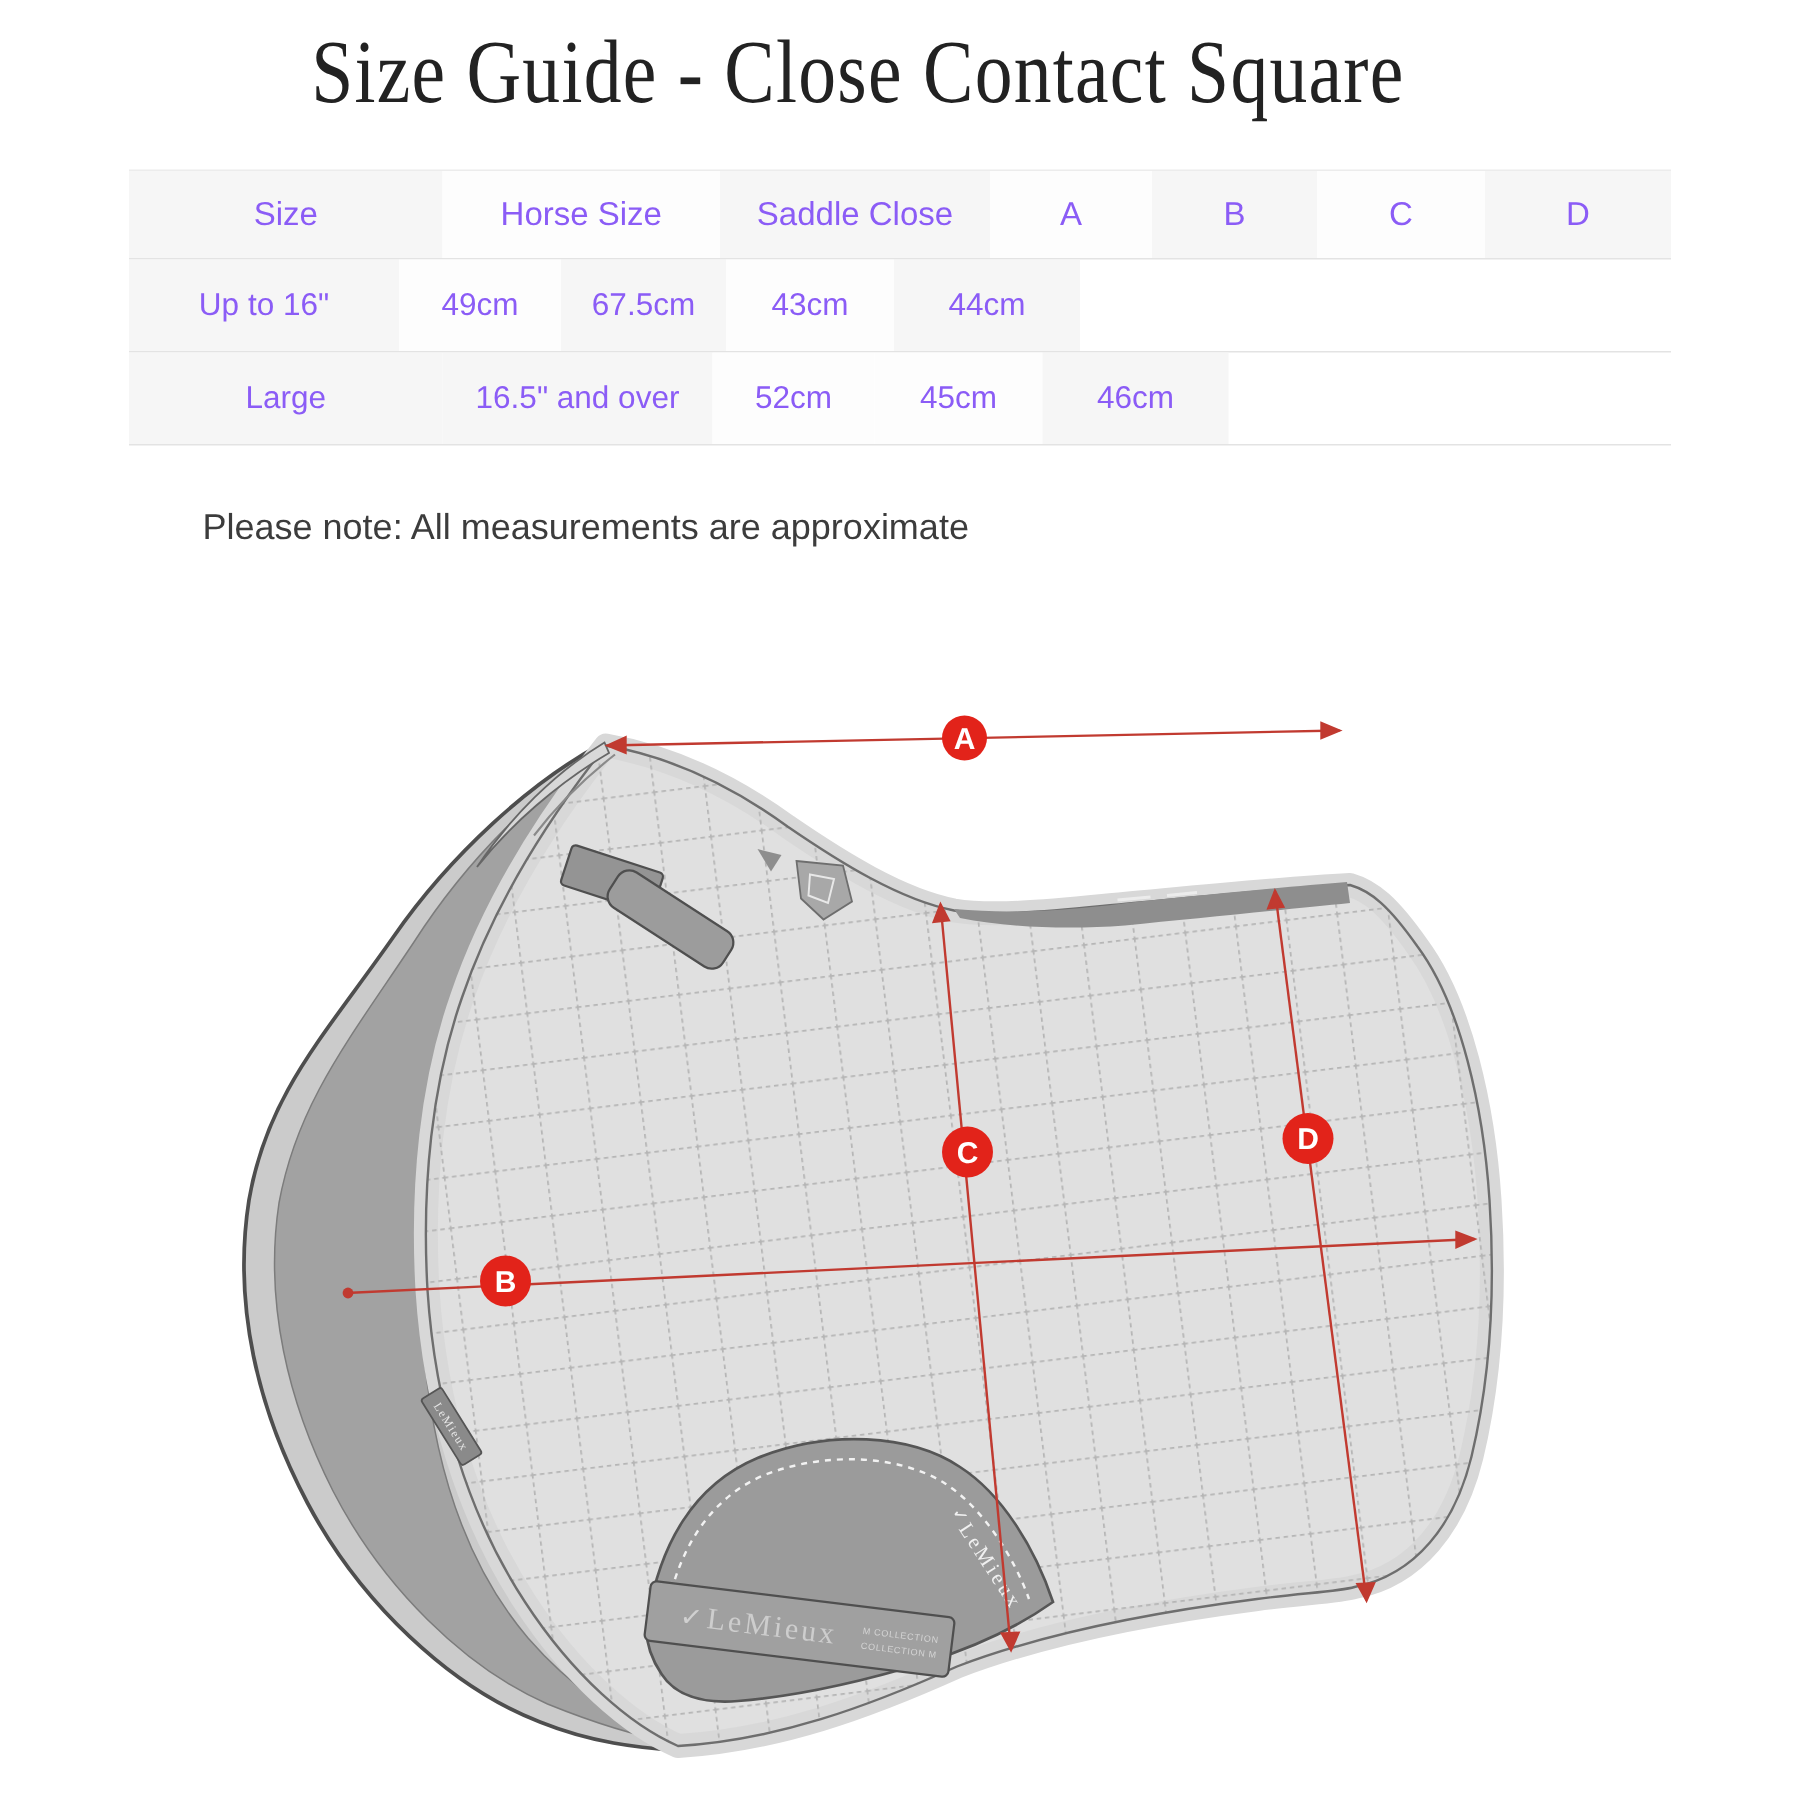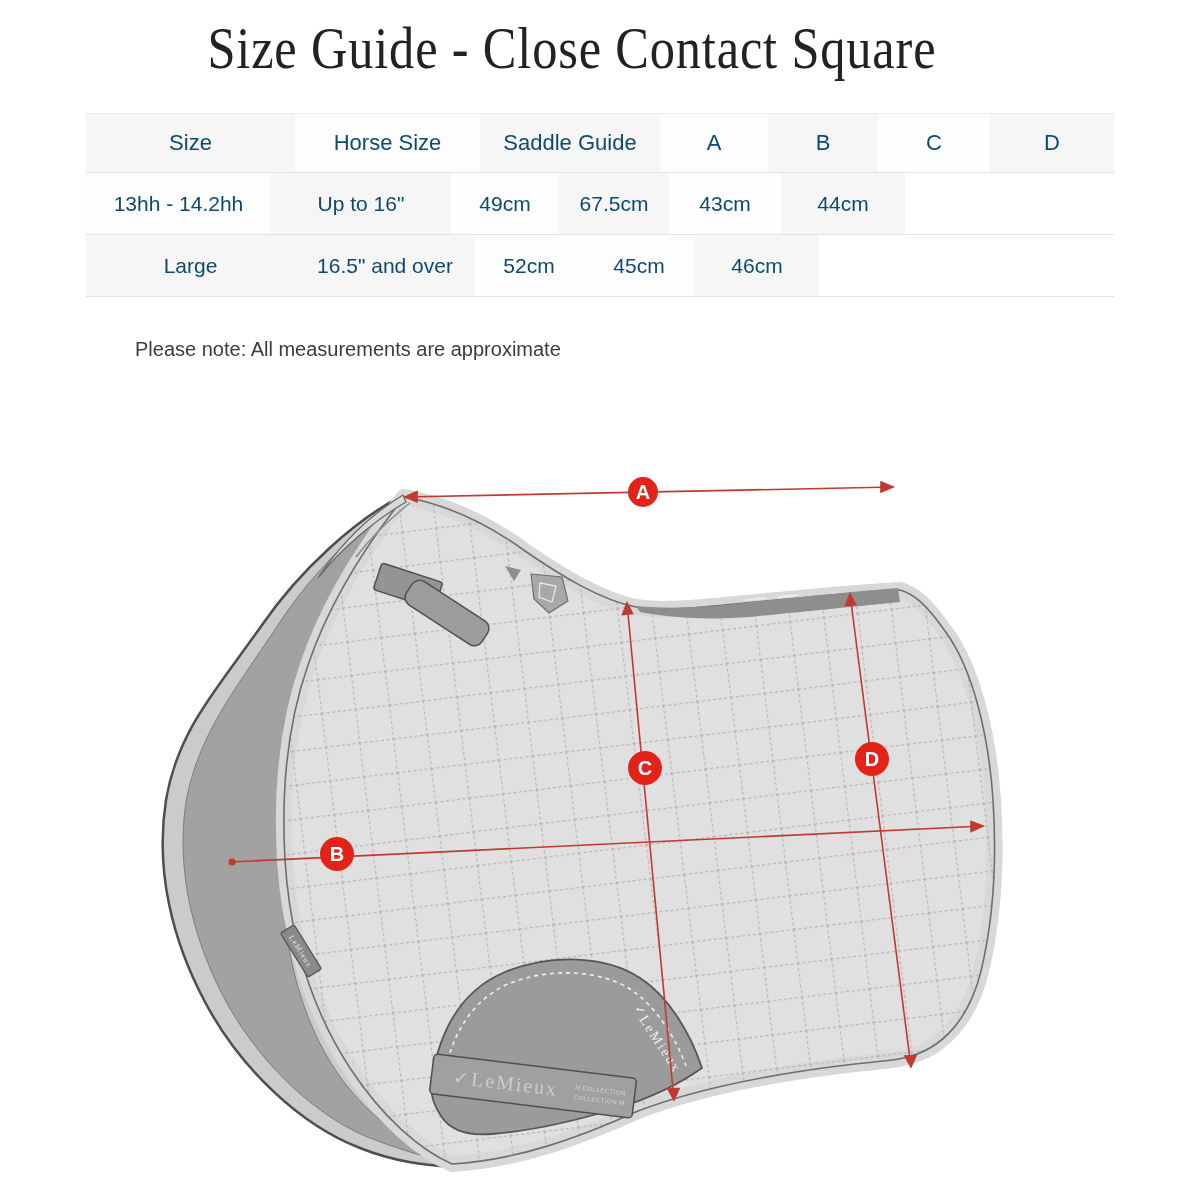"Size" .cell { color: #0c4a6e -> #8b5cf6 }
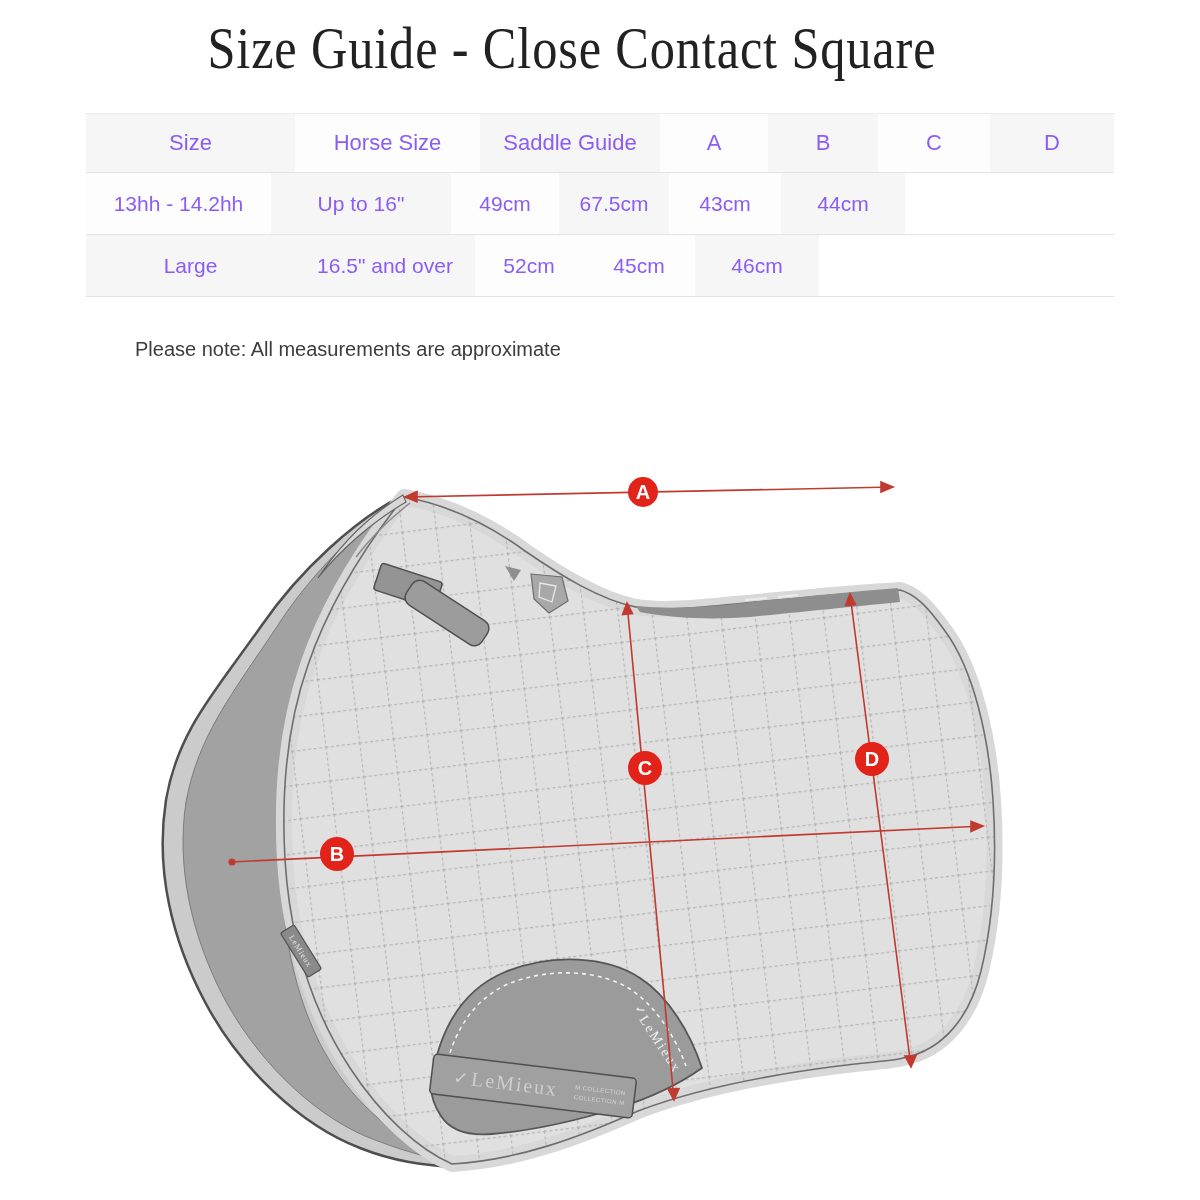"Saddle Guide" div.cell { text: Guide -> Close }
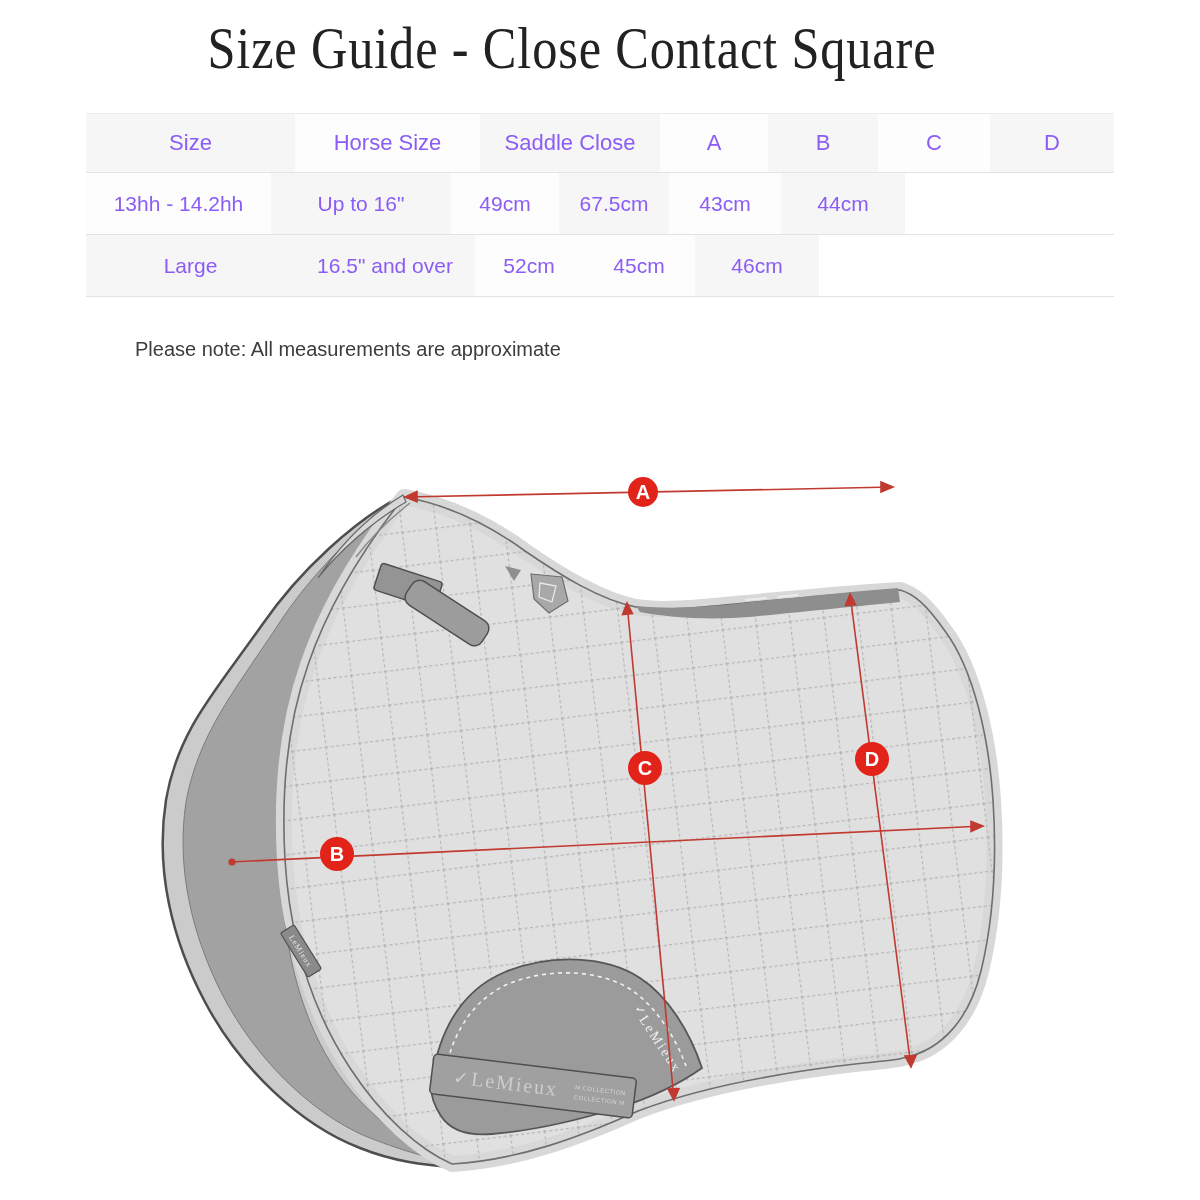"13hh - 14.2hh" div.cell { html: <div>13hh - 14.2hh</div> -> none }
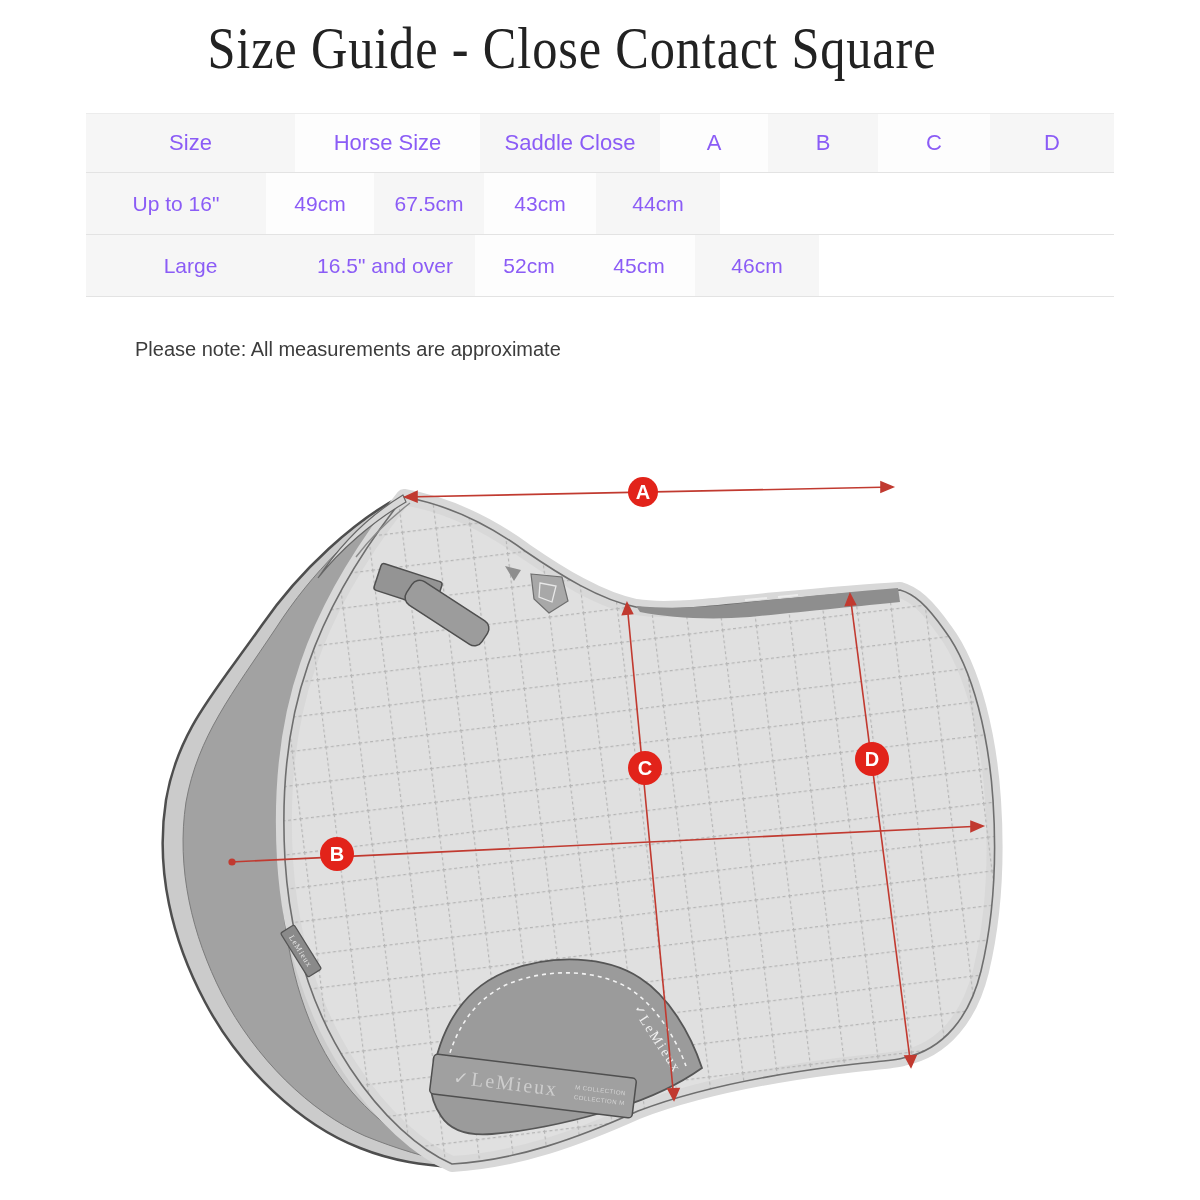"Please note: All measurements are" .note-text { font-size: 20px -> 24px }
